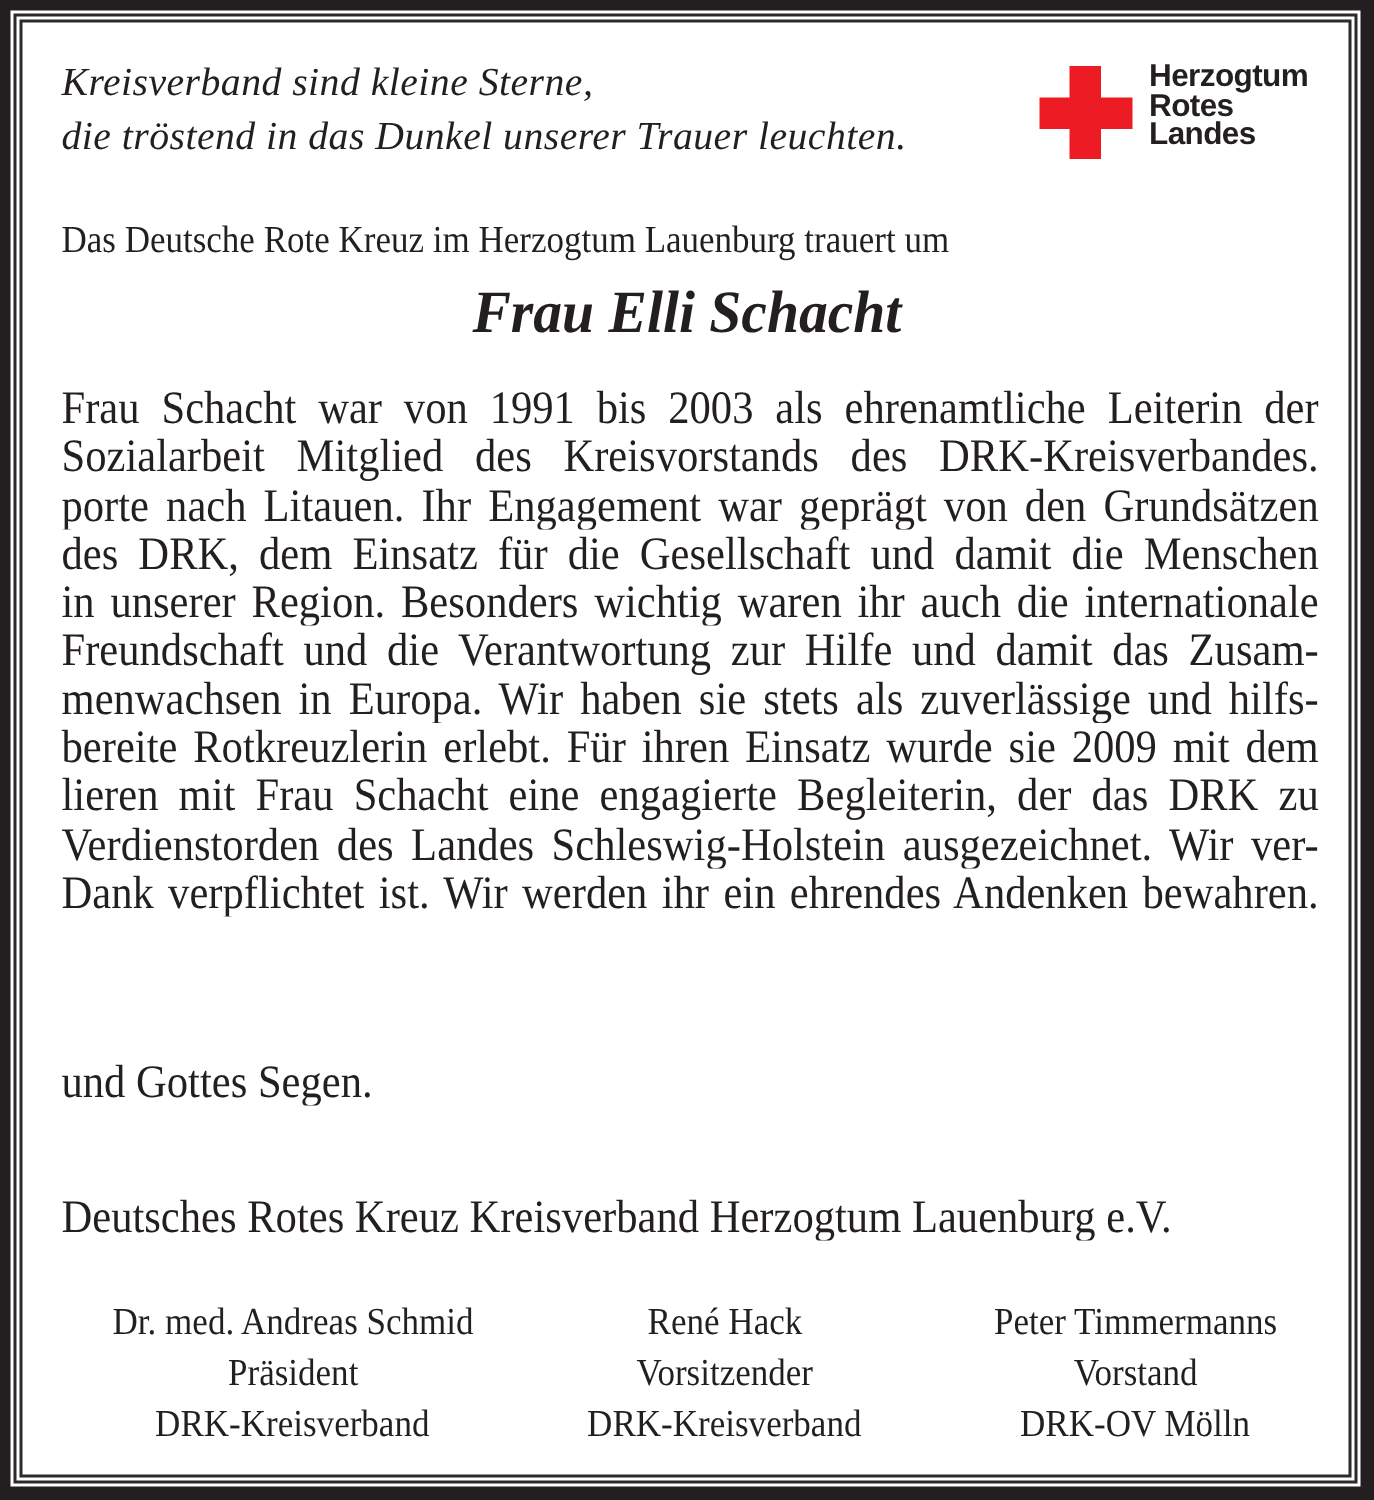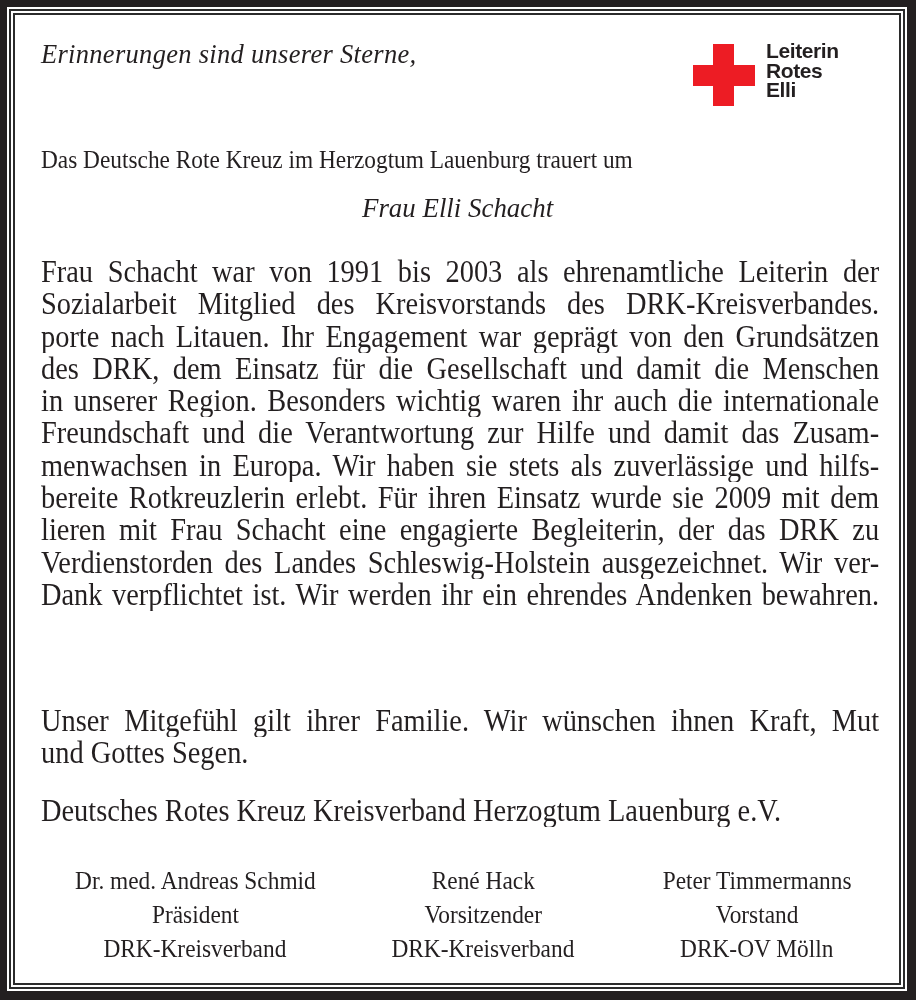"Erinnerungen sind unserer Sterne," div { text: Erinnerungen sind unserer -> Kreisverband sind kleine }
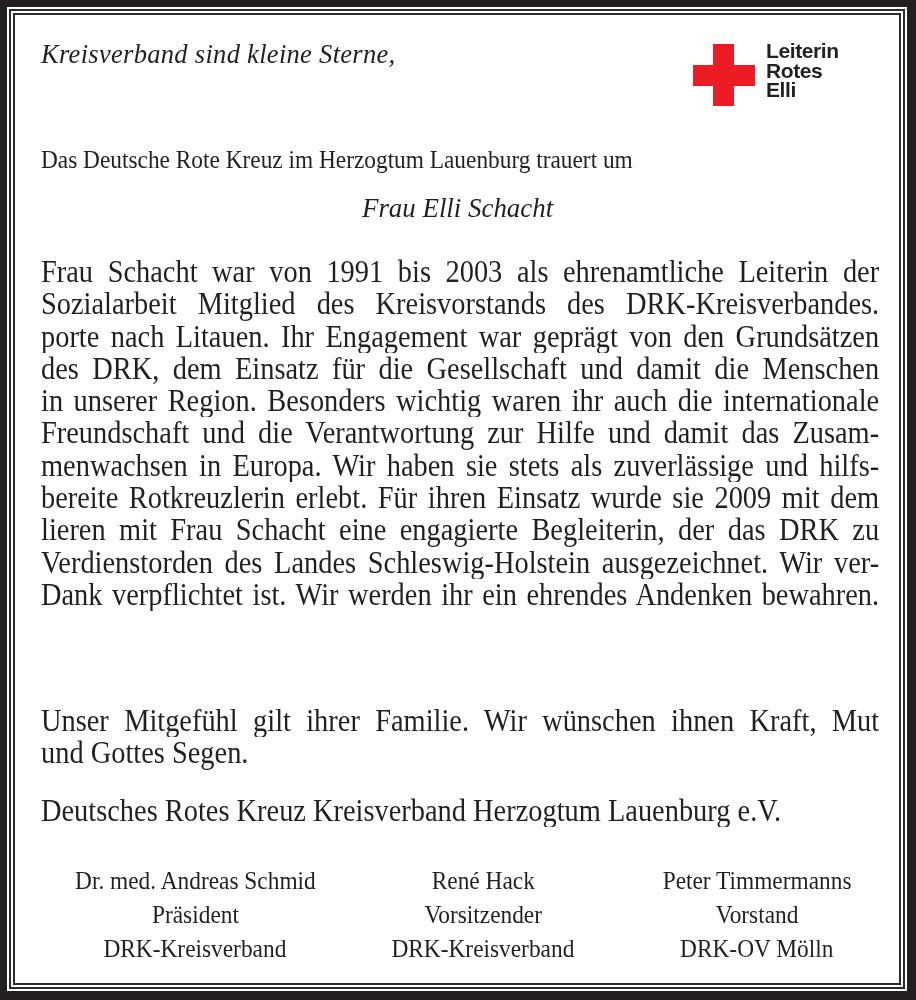"Leiterin" div { text: Leiterin -> Herzogtum }
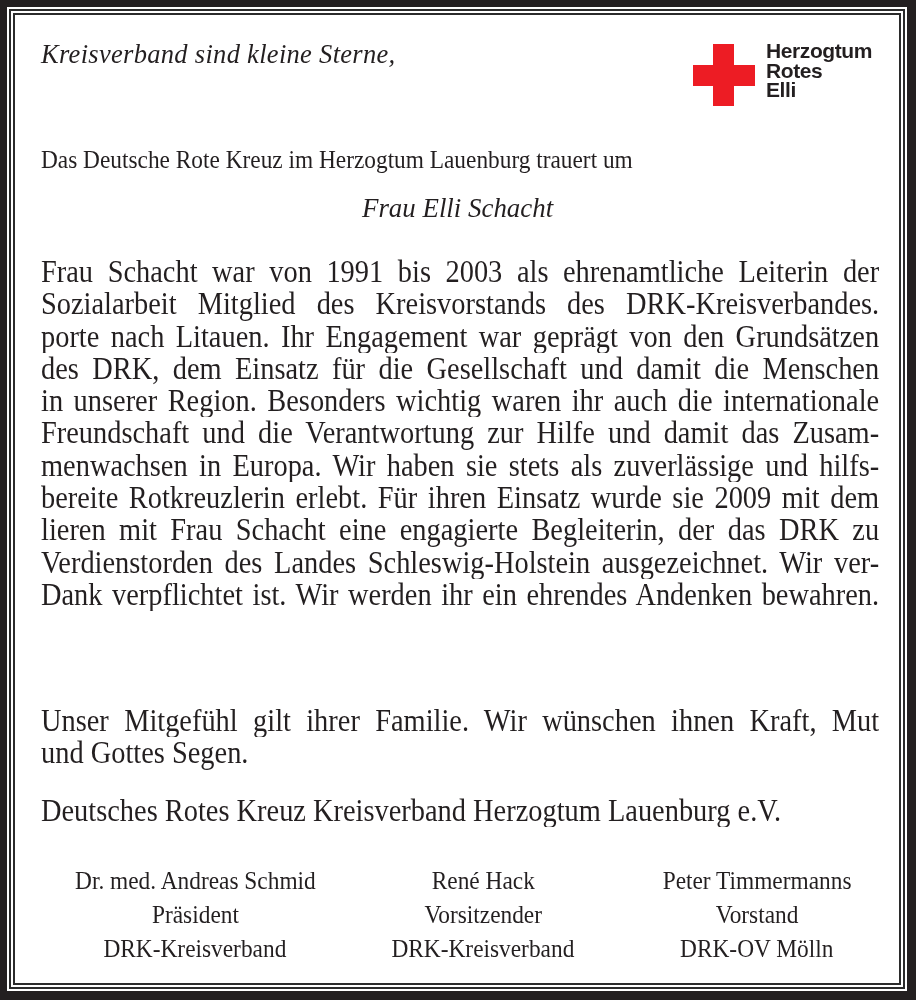"die tröstend in das Dunkel" div { html: none -> <div>die tröstend in das Dunkel unserer Trauer leuchten.</div> }
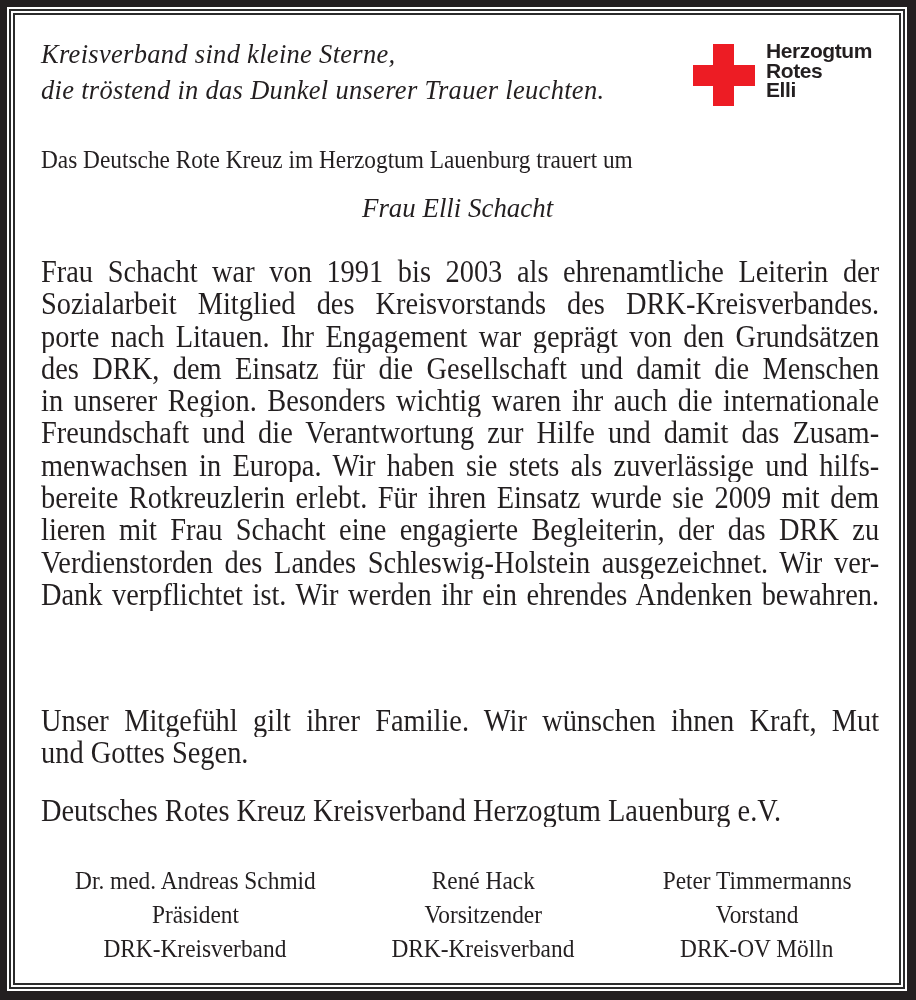"Elli" div { text: Elli -> Landes }
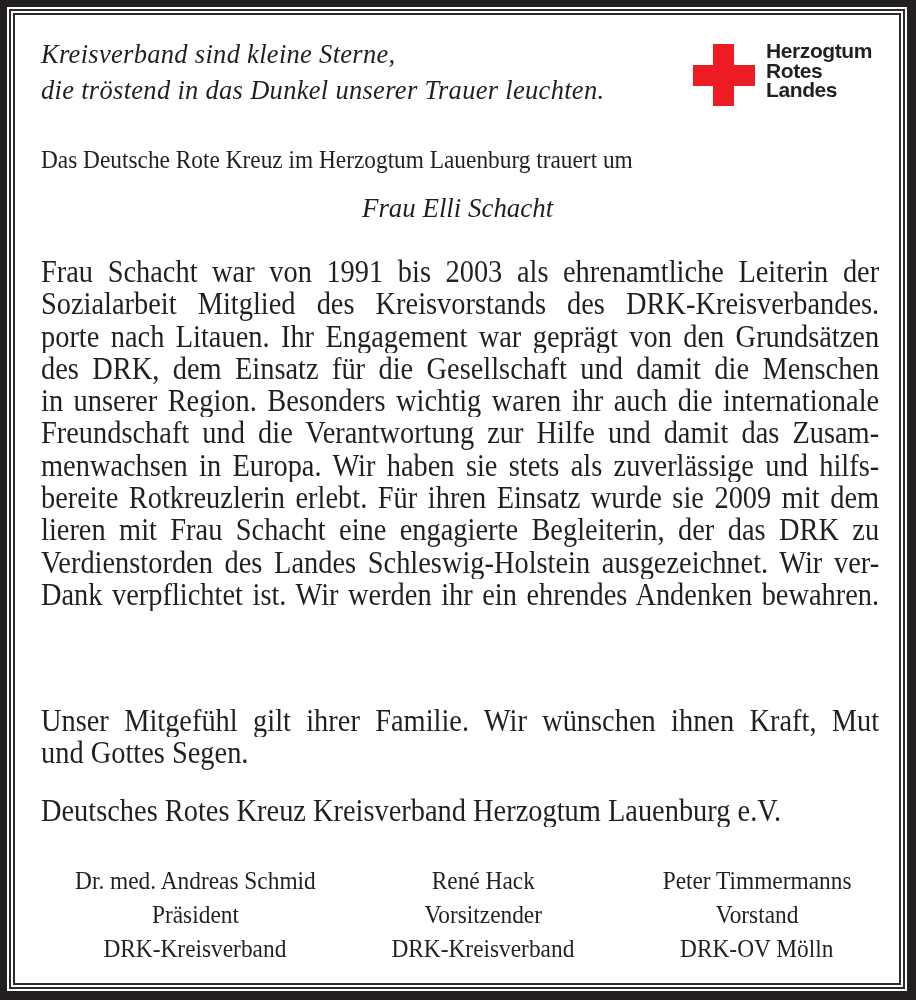"Frau Elli Schacht" .headline { font-size: 28px -> 40px; font-weight: normal -> bold }
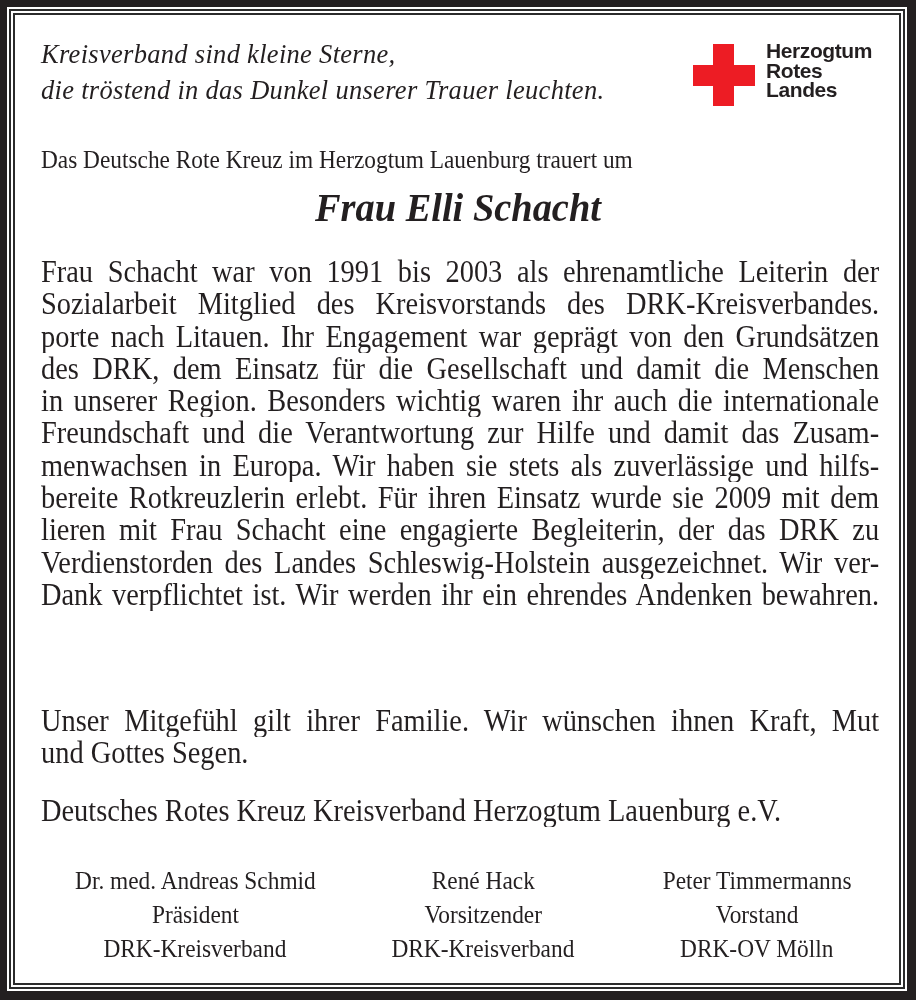"Unser Mitgefühl gilt ihrer Familie." div.line { html: <div> <span>Unser Mitgefühl gilt ihrer Familie. Wir wünschen ihnen Kraft, Mut</span> </div> -> none }
